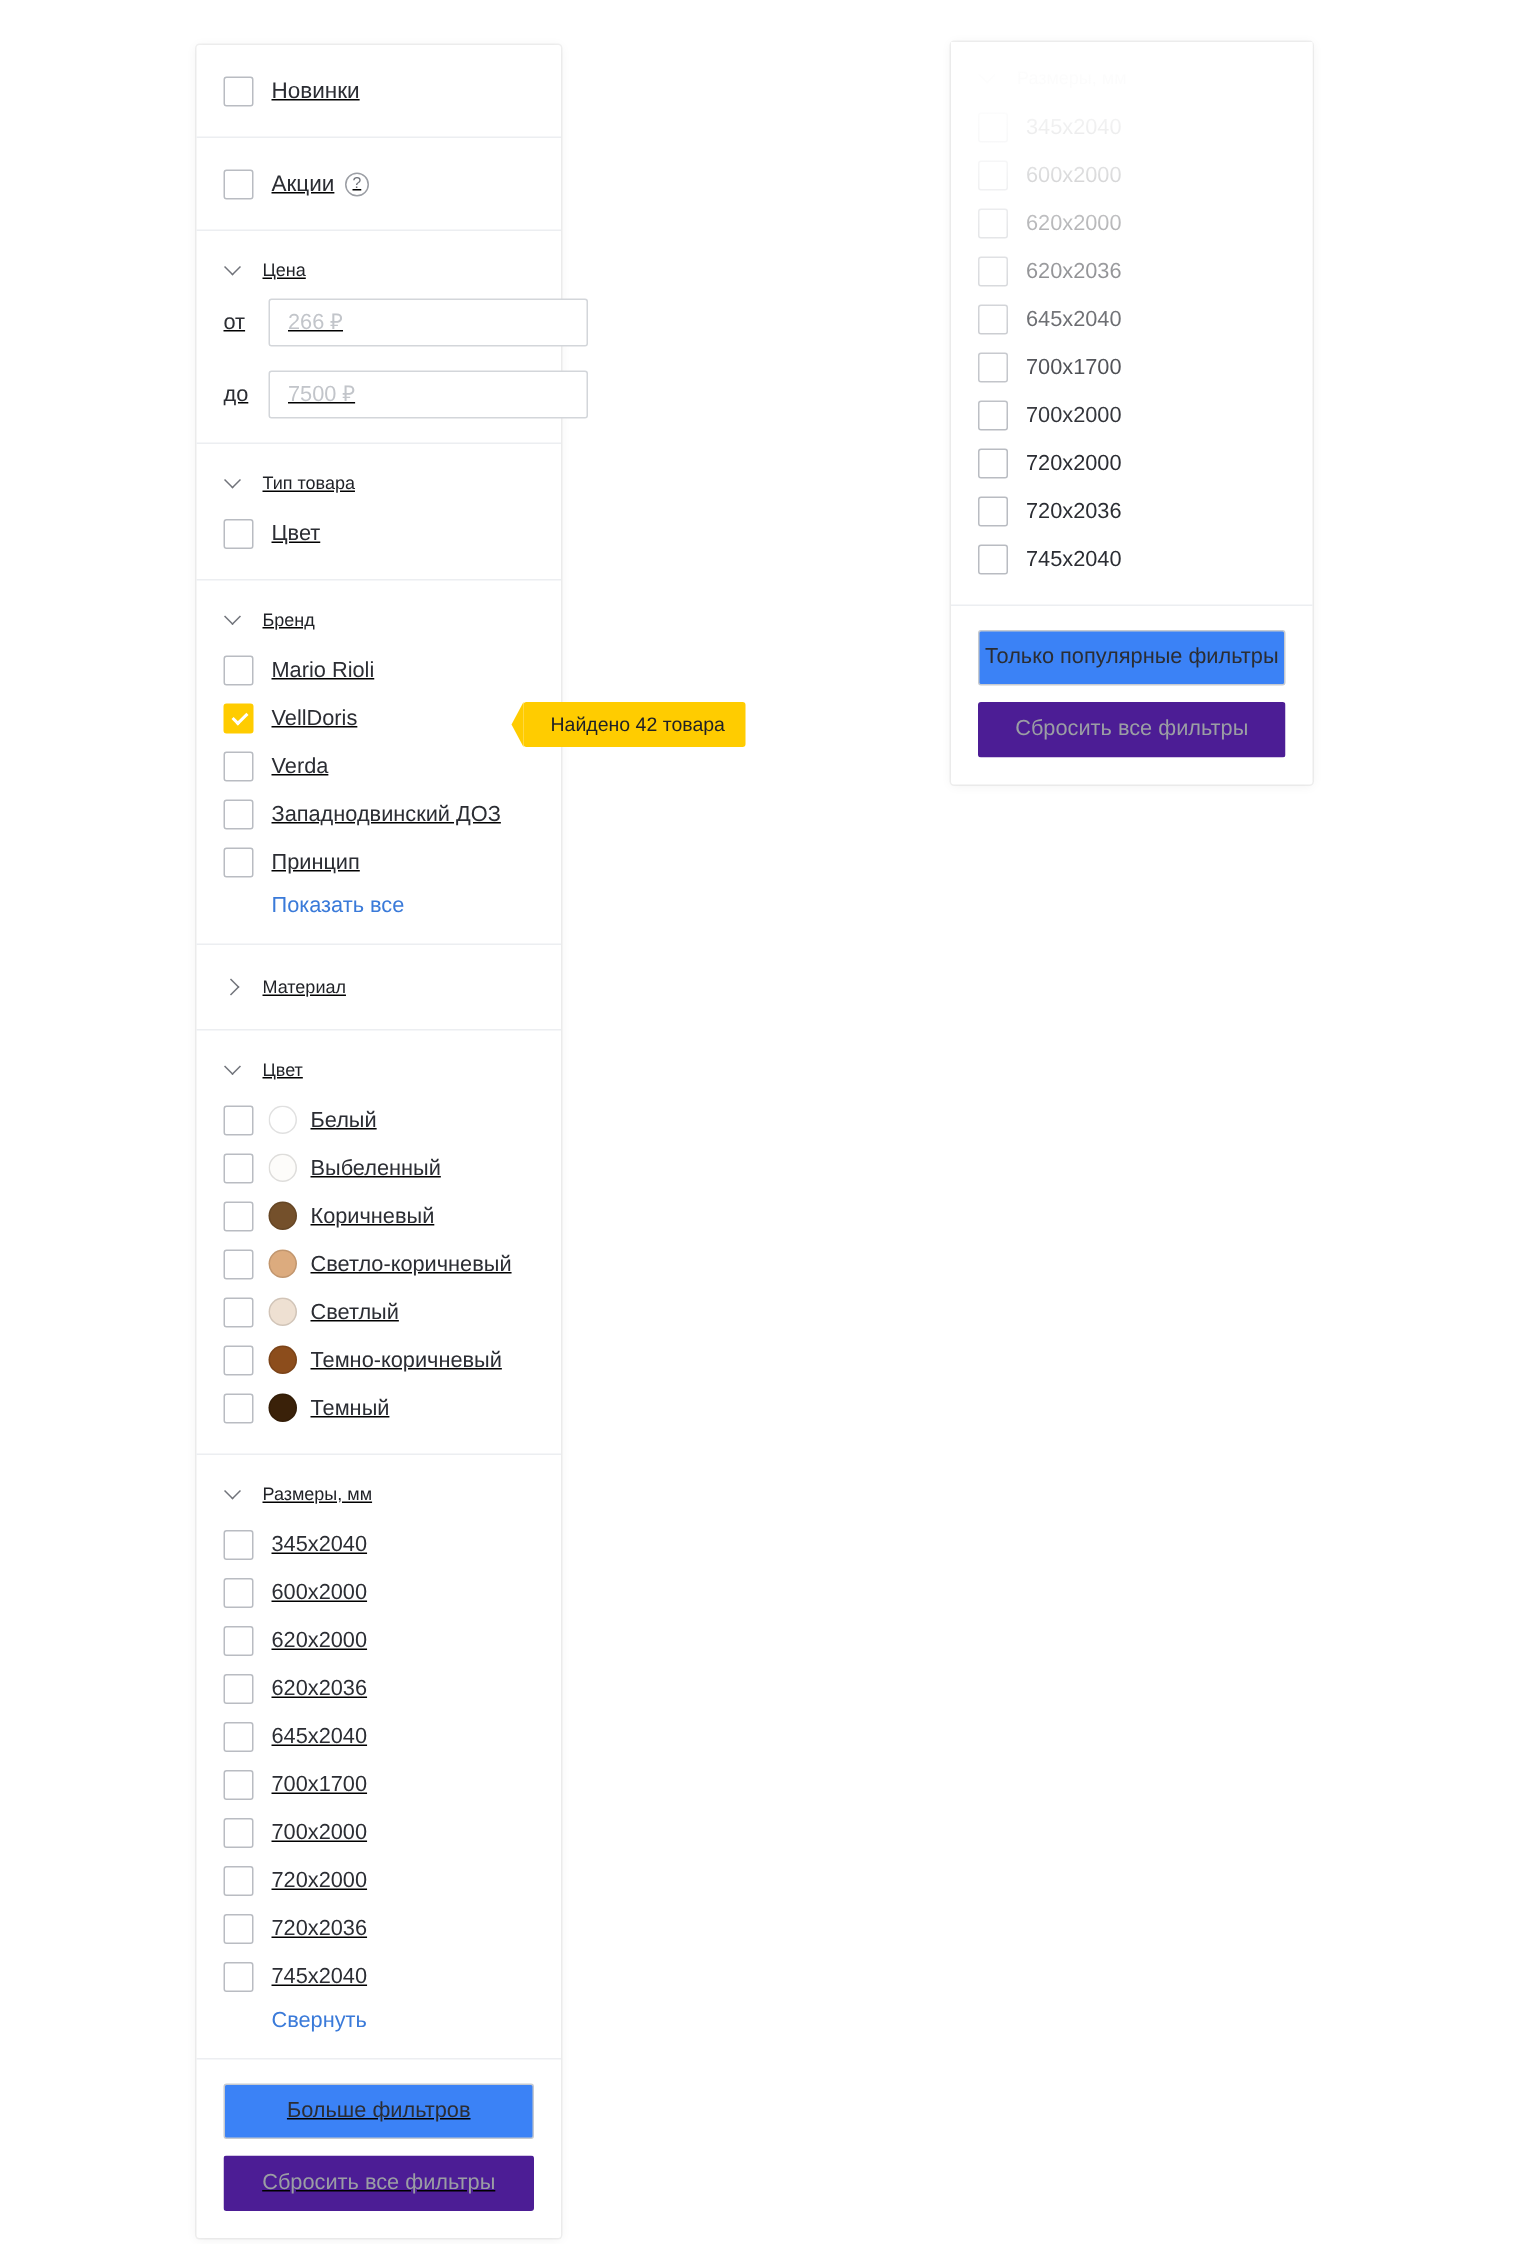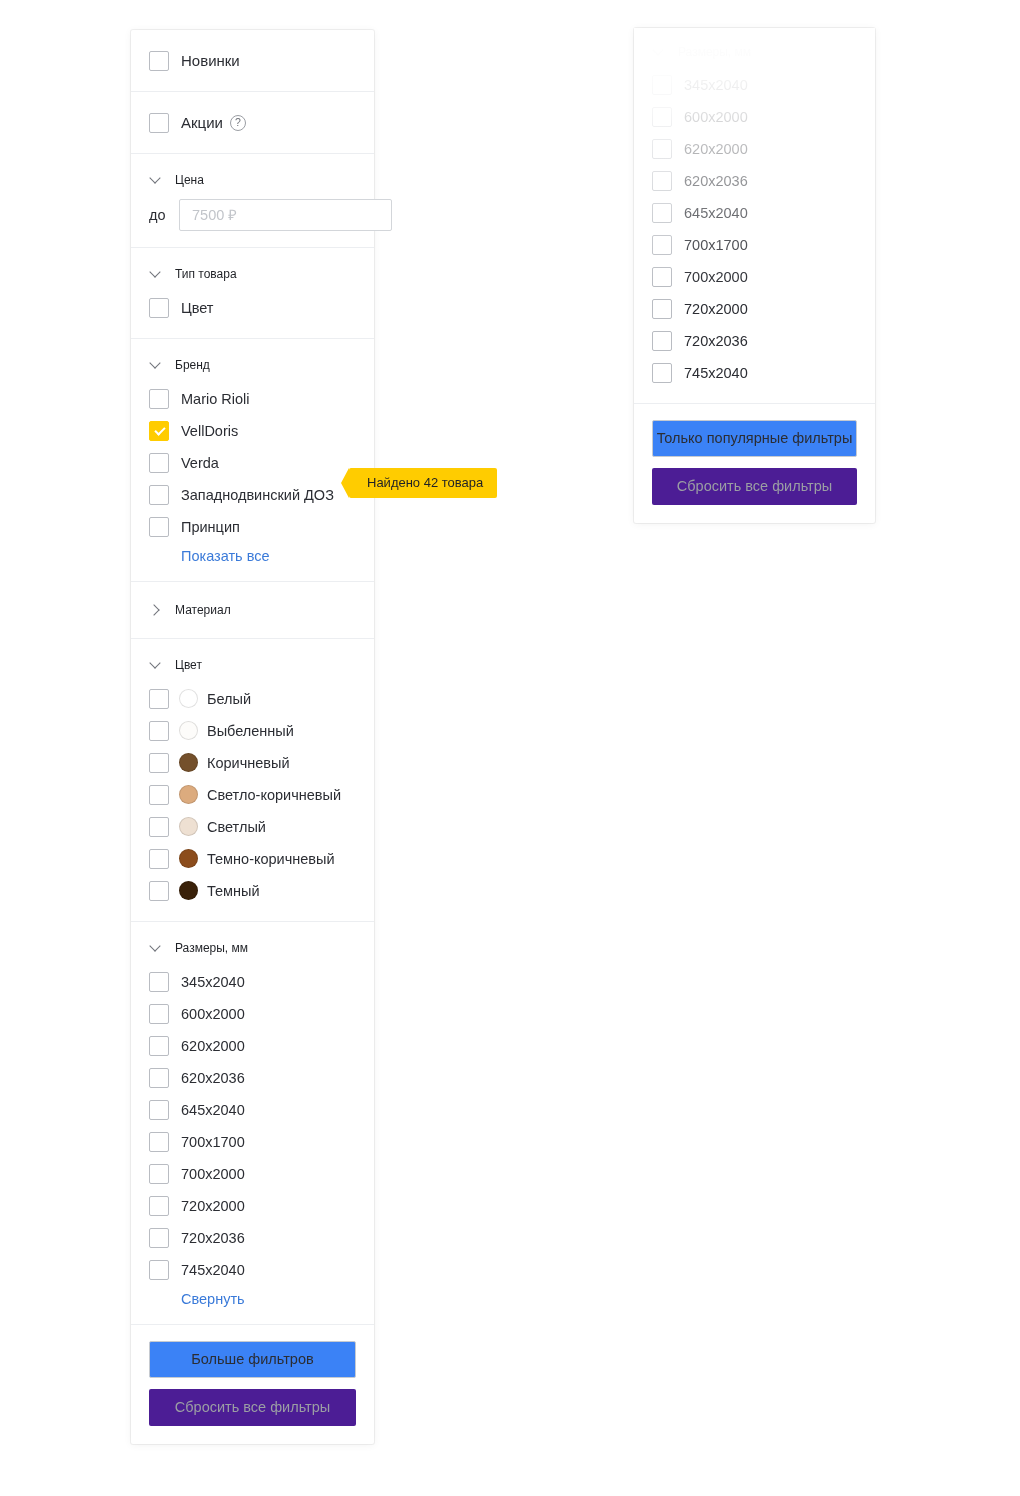"Новинки" .panel-left { text-decoration: none -> underline }
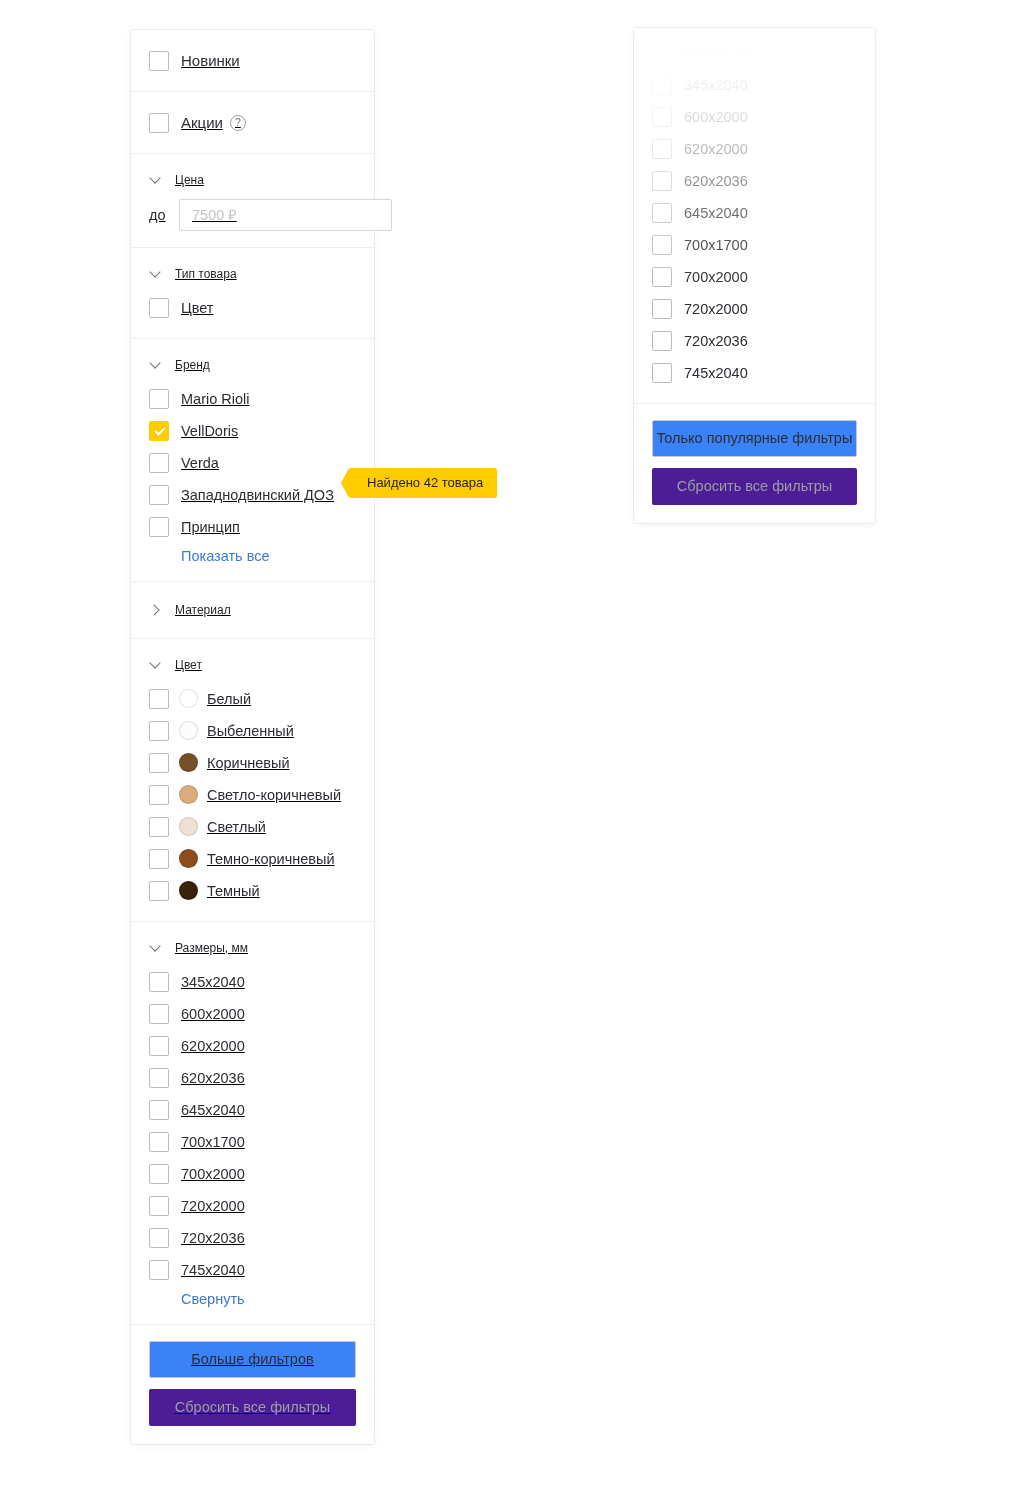"от" div.price-row { html: none -> <div> <span>от</span> <input> </div> }
